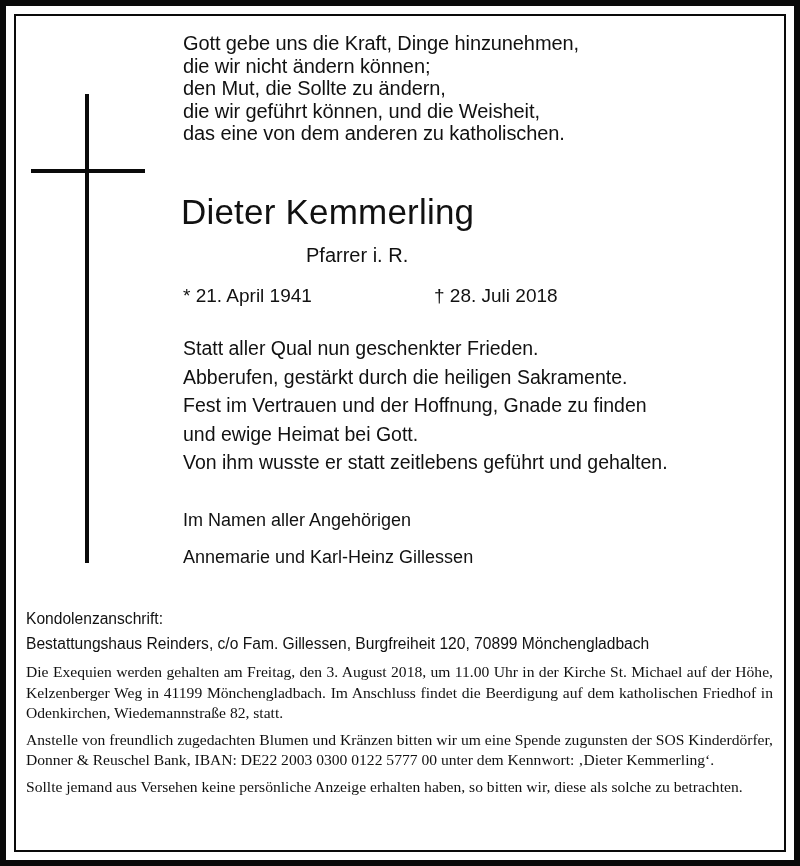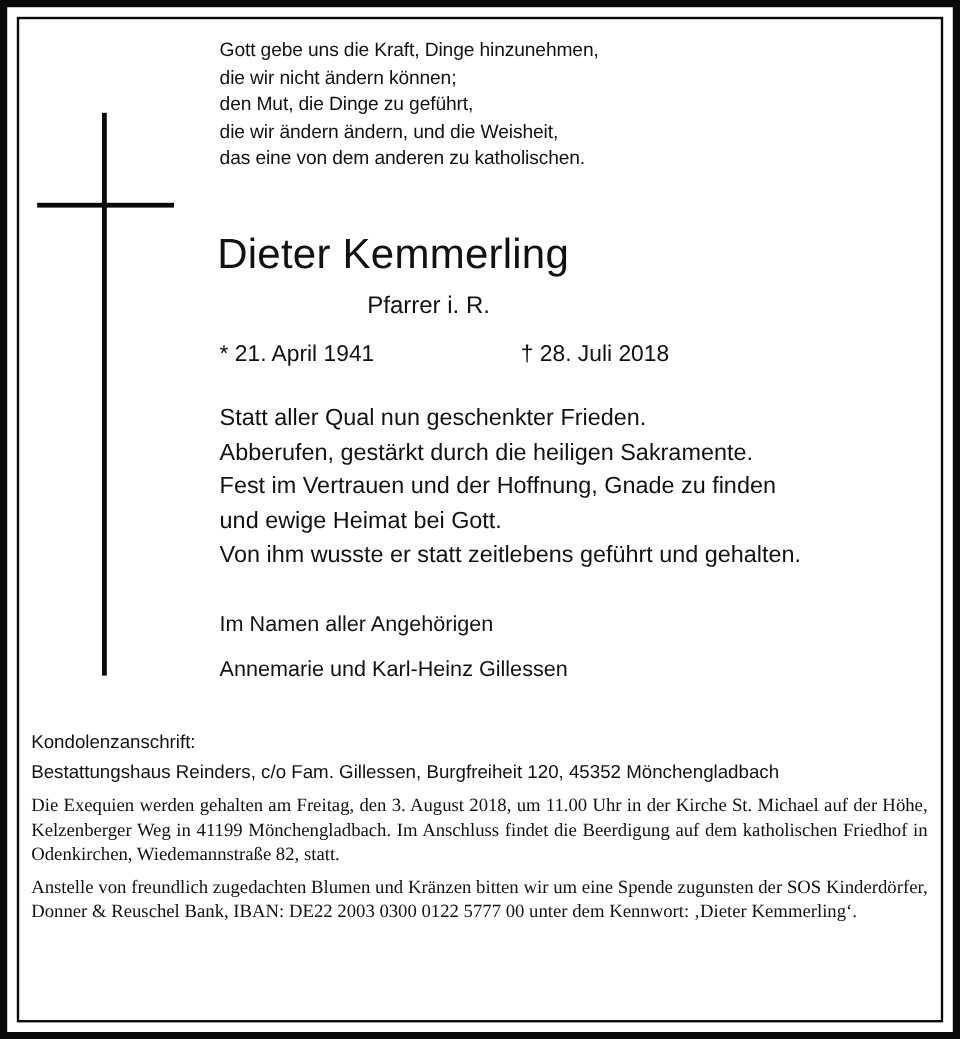"Gott gebe uns die Kraft," .quote { font-size: 16px -> 20px }
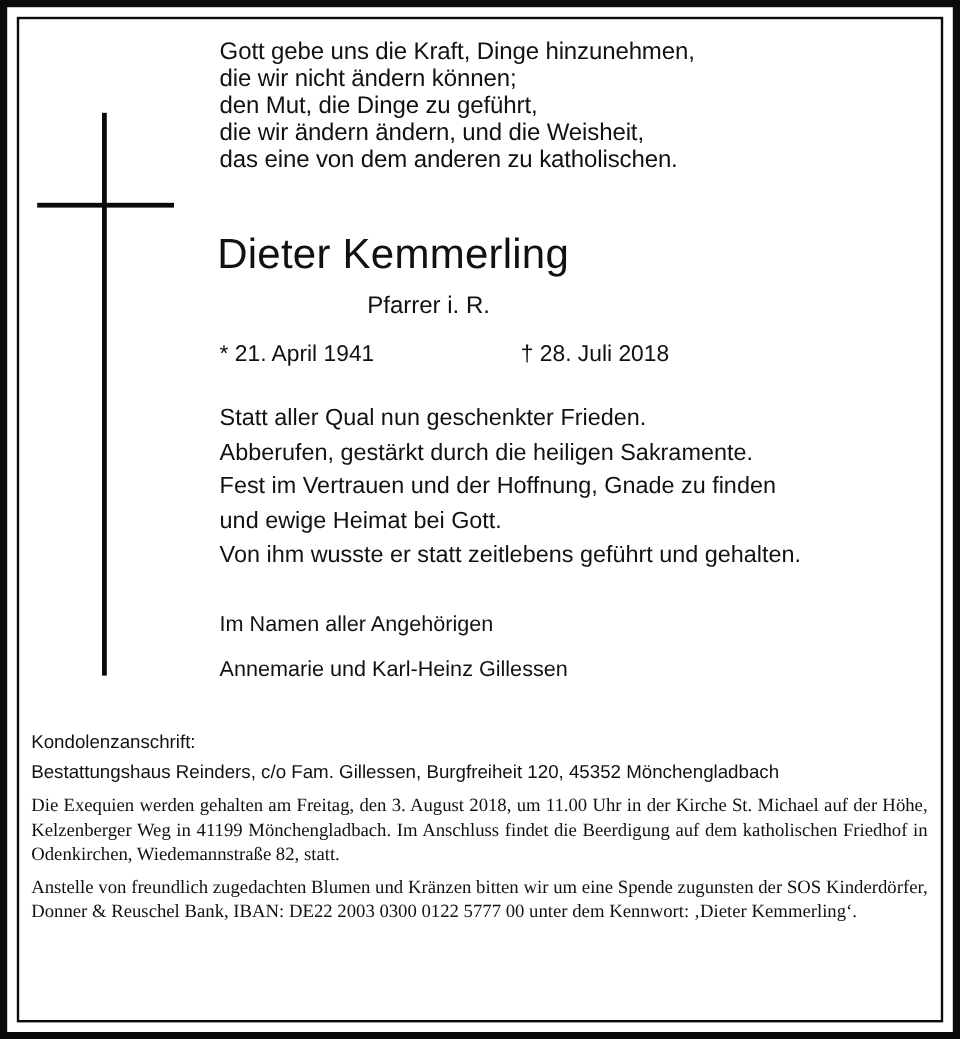"den Mut, die Dinge zu" div { text: Dinge zu geführt -> Sollte zu ändern }
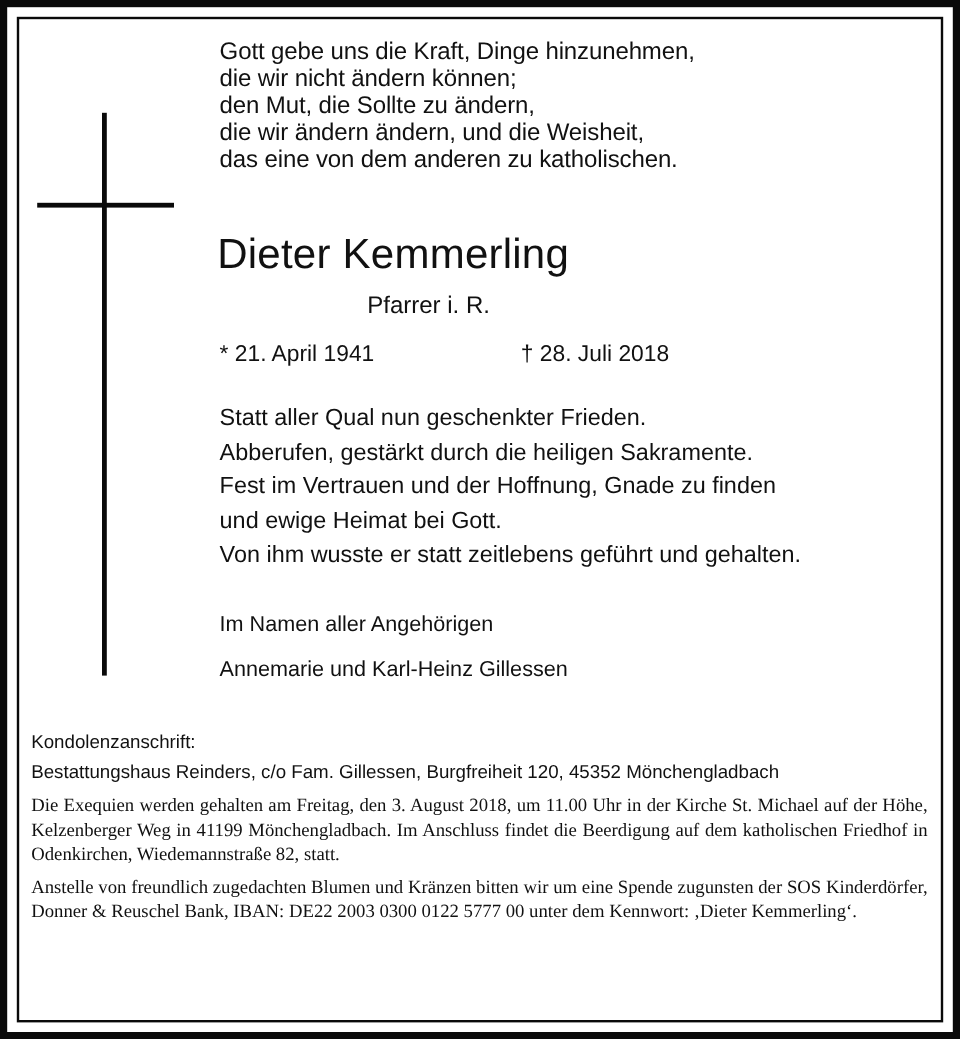"die wir ändern ändern, und" div { text: ändern ändern -> geführt können }
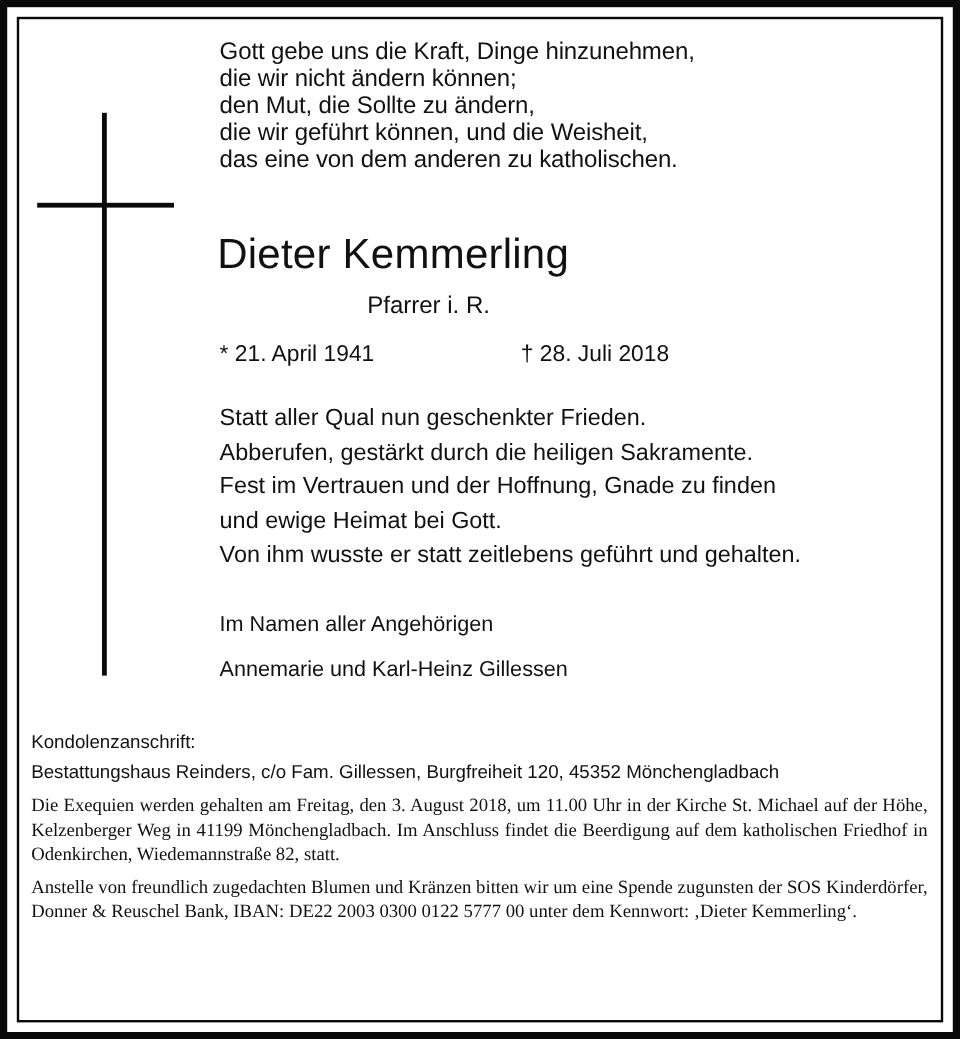"Bestattungshaus Reinders, c/o Fam." p.cond-addr { text: 45352 -> 70899 }
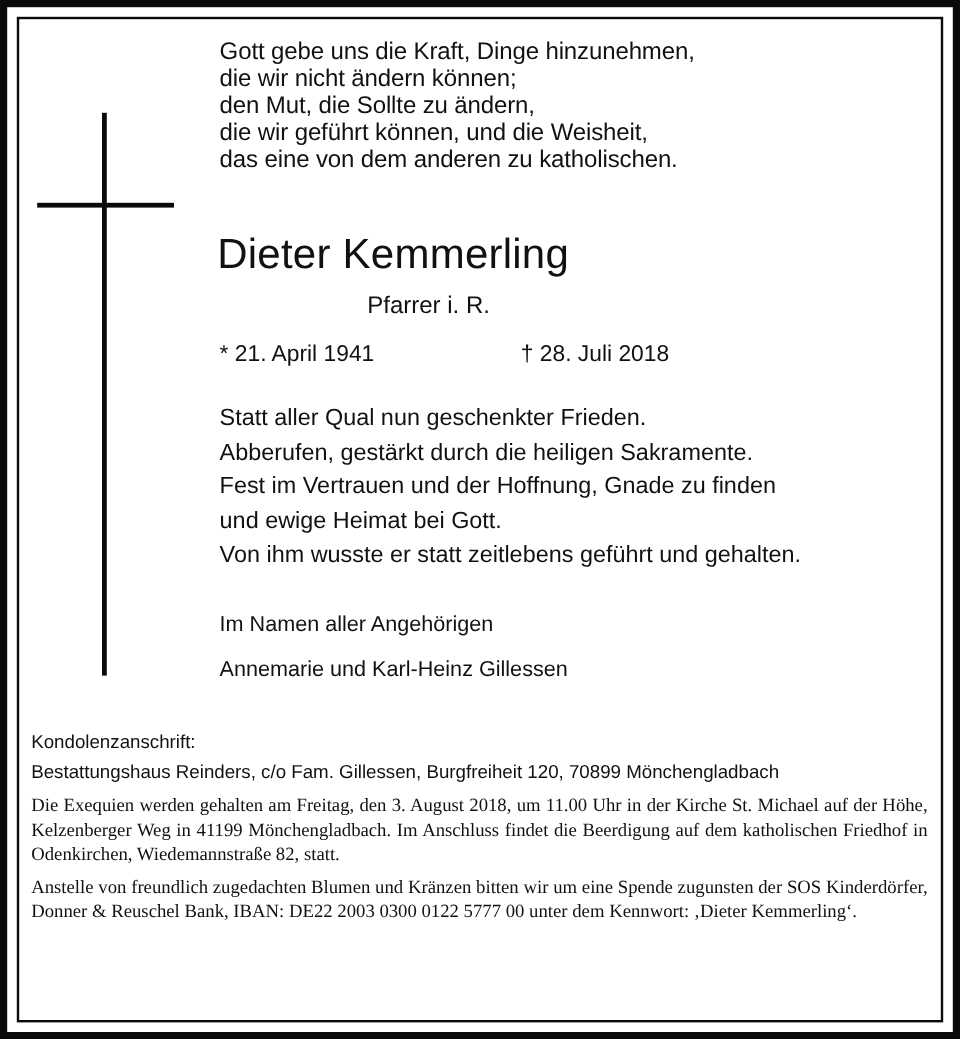"Sollte jemand aus Versehen keine" p.para { html: none -> <p>Sollte jemand aus Versehen keine persönliche Anzeige erhalten haben, so bitten wir, diese als solche zu betrachten.</p> }
